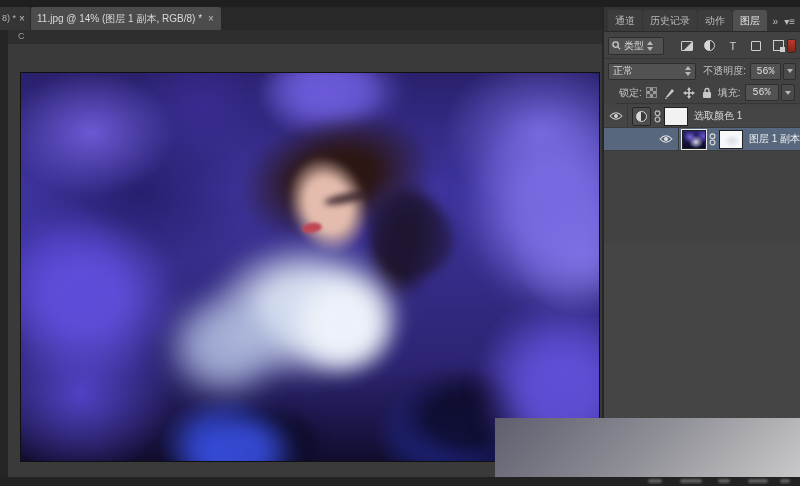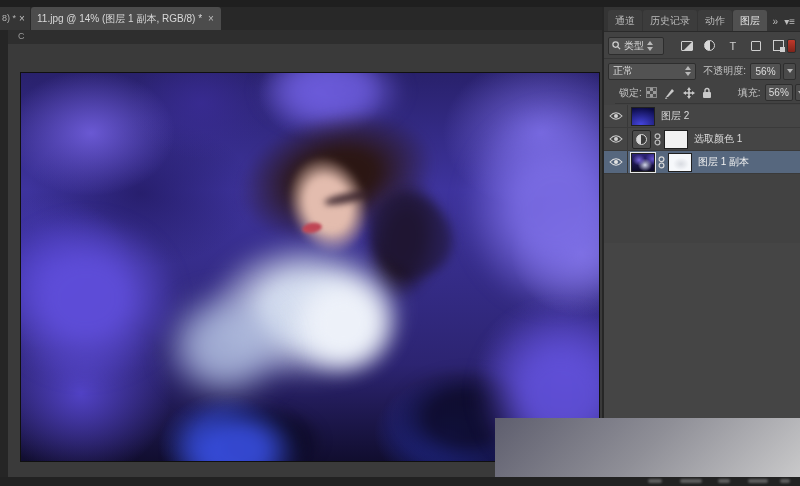"56%" .val-box { font-family: none -> Liberation Mono, monospace }
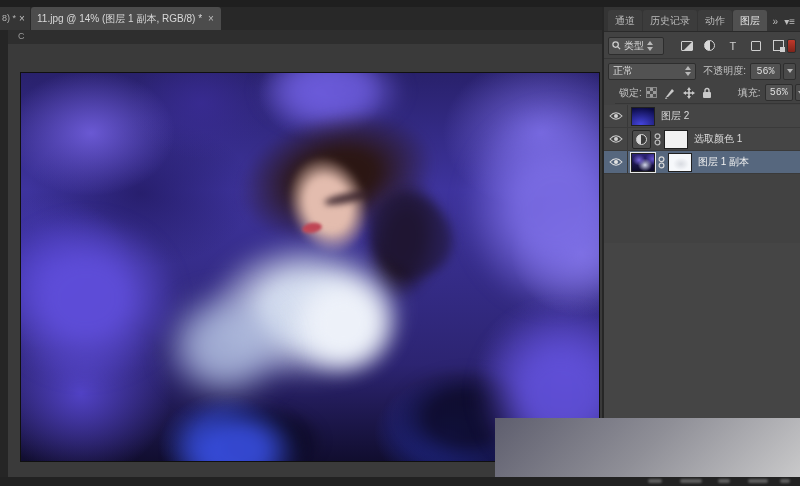"填充:" .lock-row .row-label.fill { margin-left: 26px -> 6px }
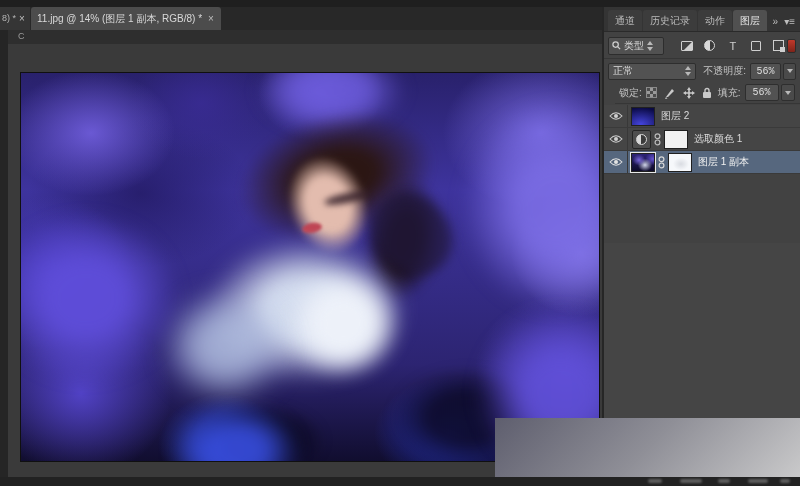"图层 2" div.lrow { html: <div> <span> <svg> <path></path> <circle></circle> </svg> </span> <span></span> <span>图层 2</span> </div> -> none }
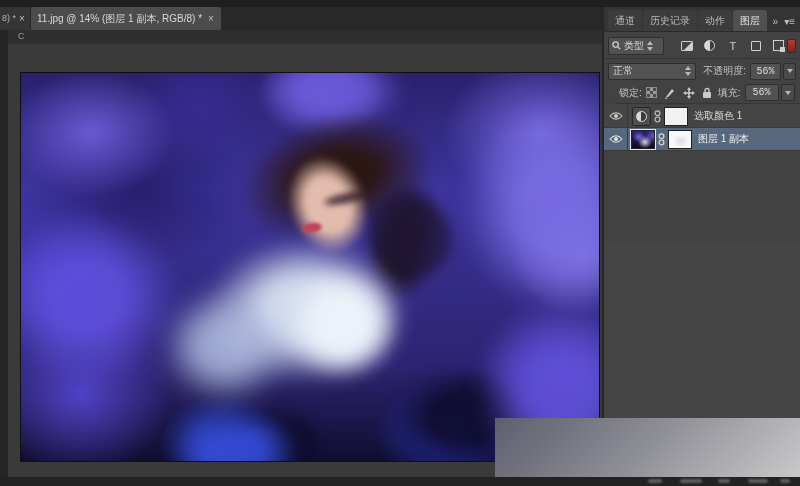"图层 1 副本" .lrow.selected { justify-content: none -> flex-end }
